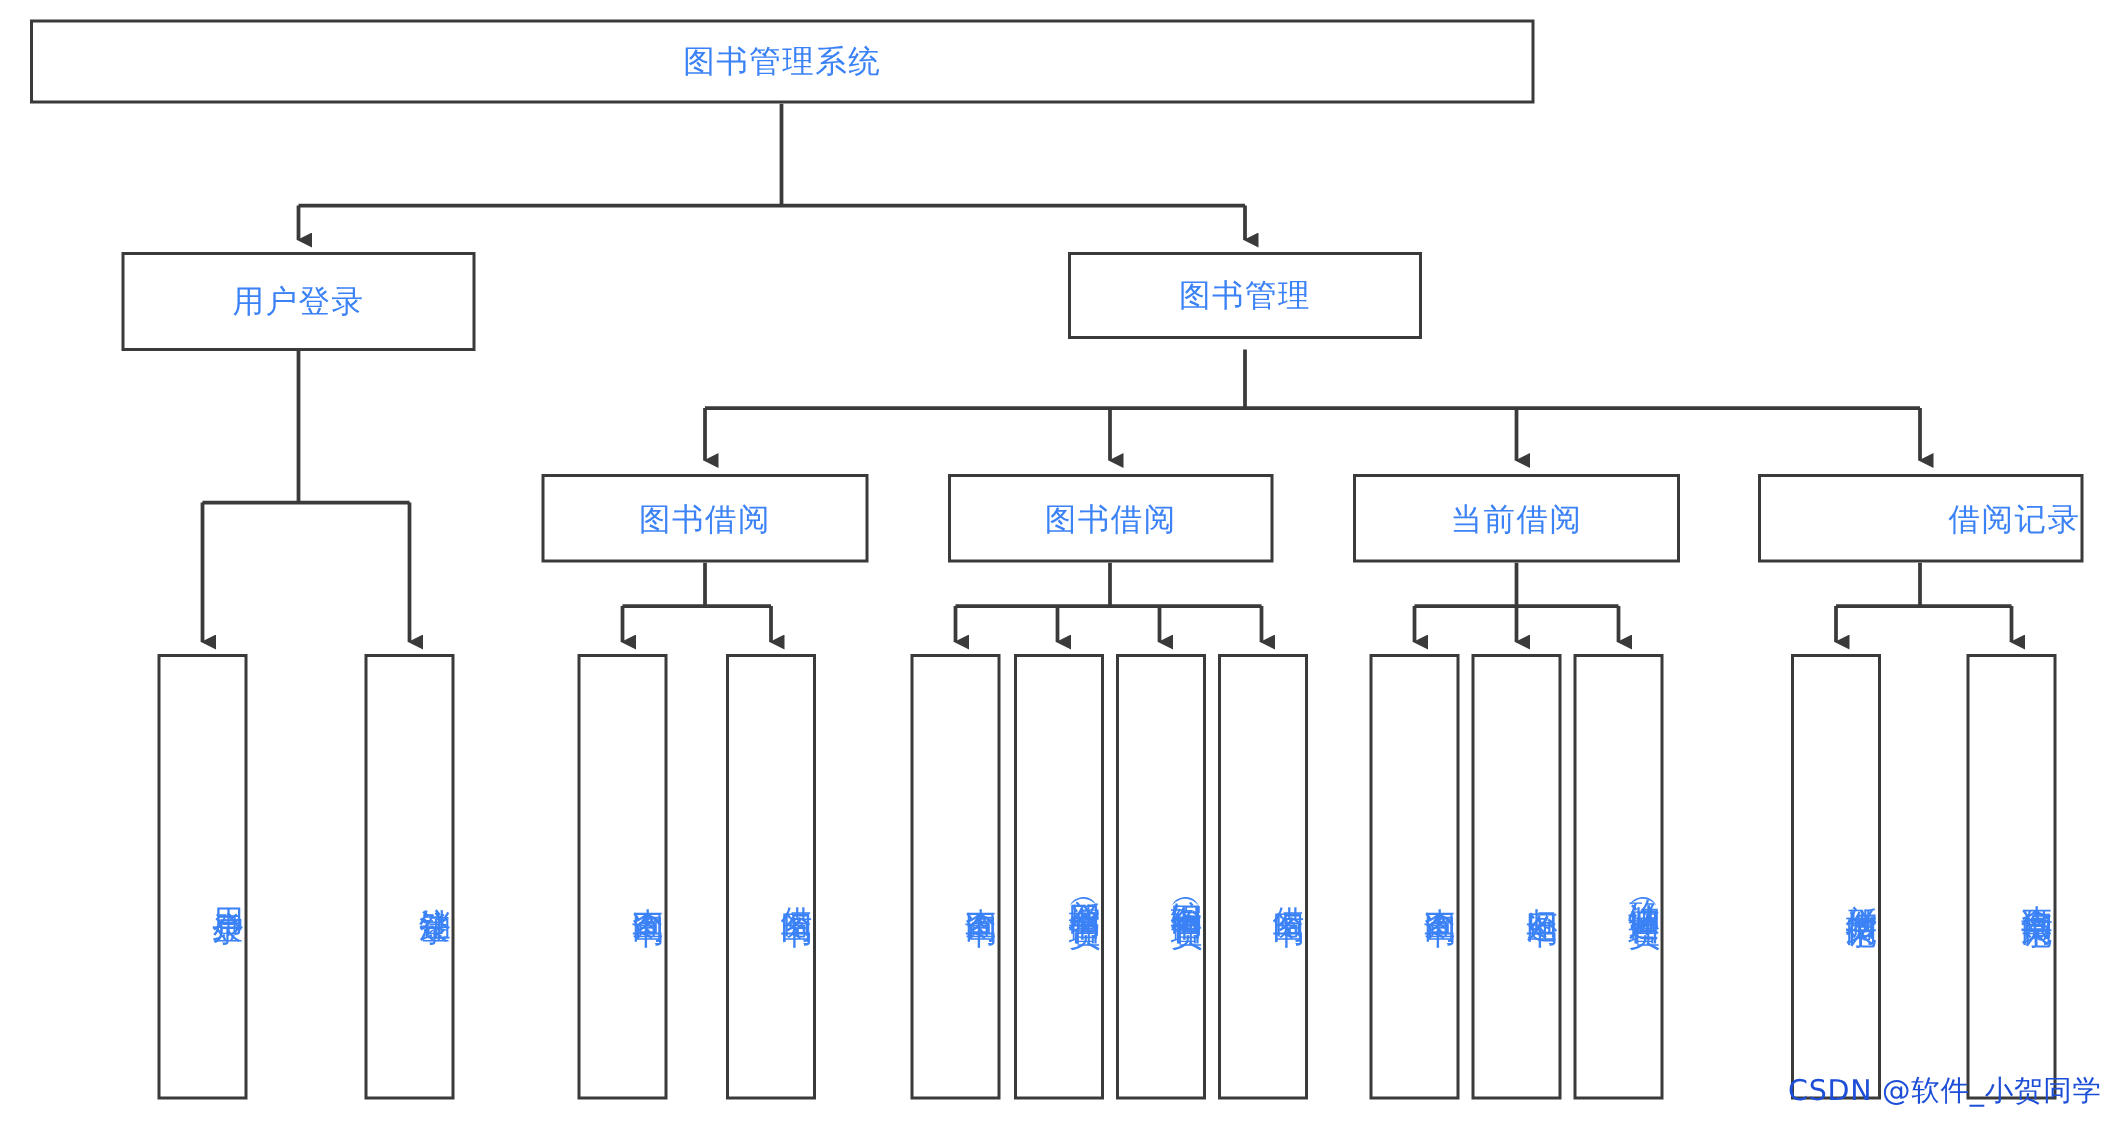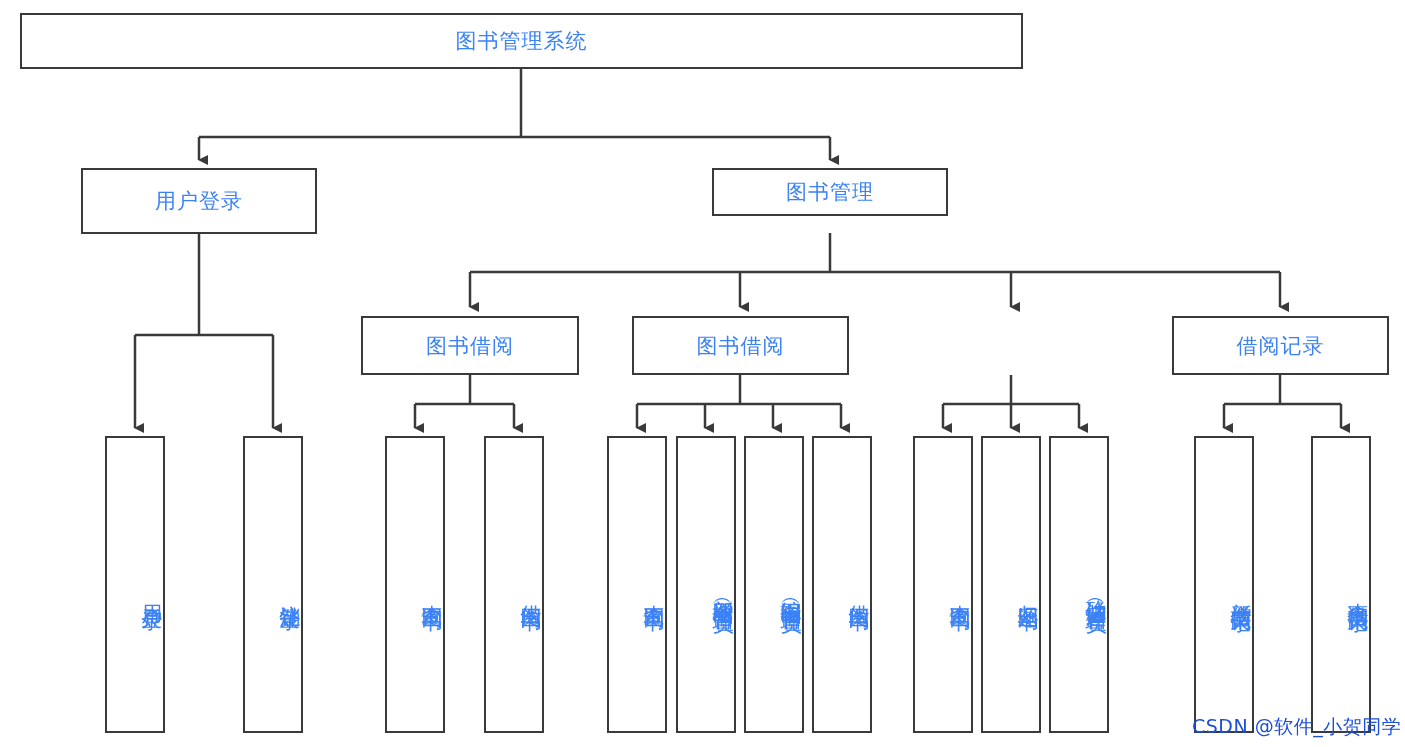"图书管理" div.node { height: 48px -> 58px }
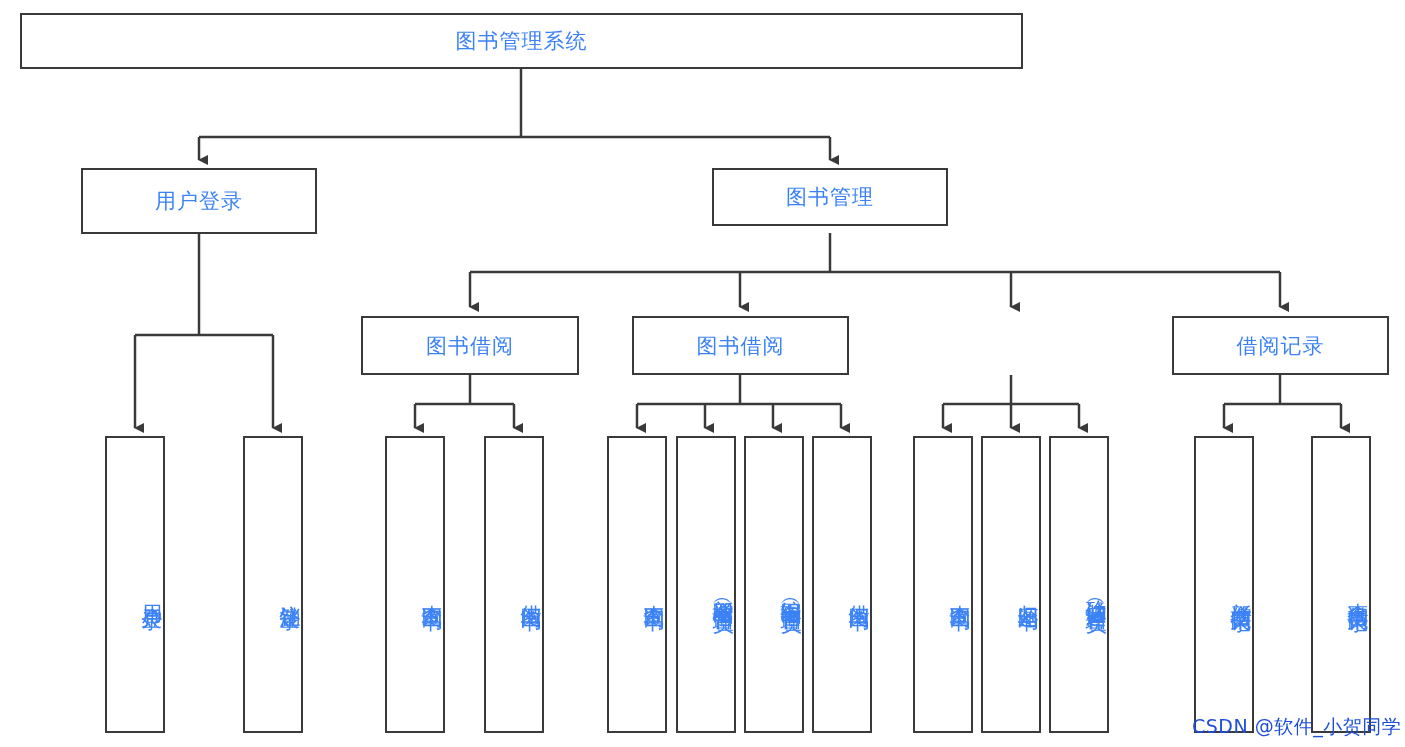"当前借阅" div.node { html: none -> <div> <span>当前借阅</span> </div> }
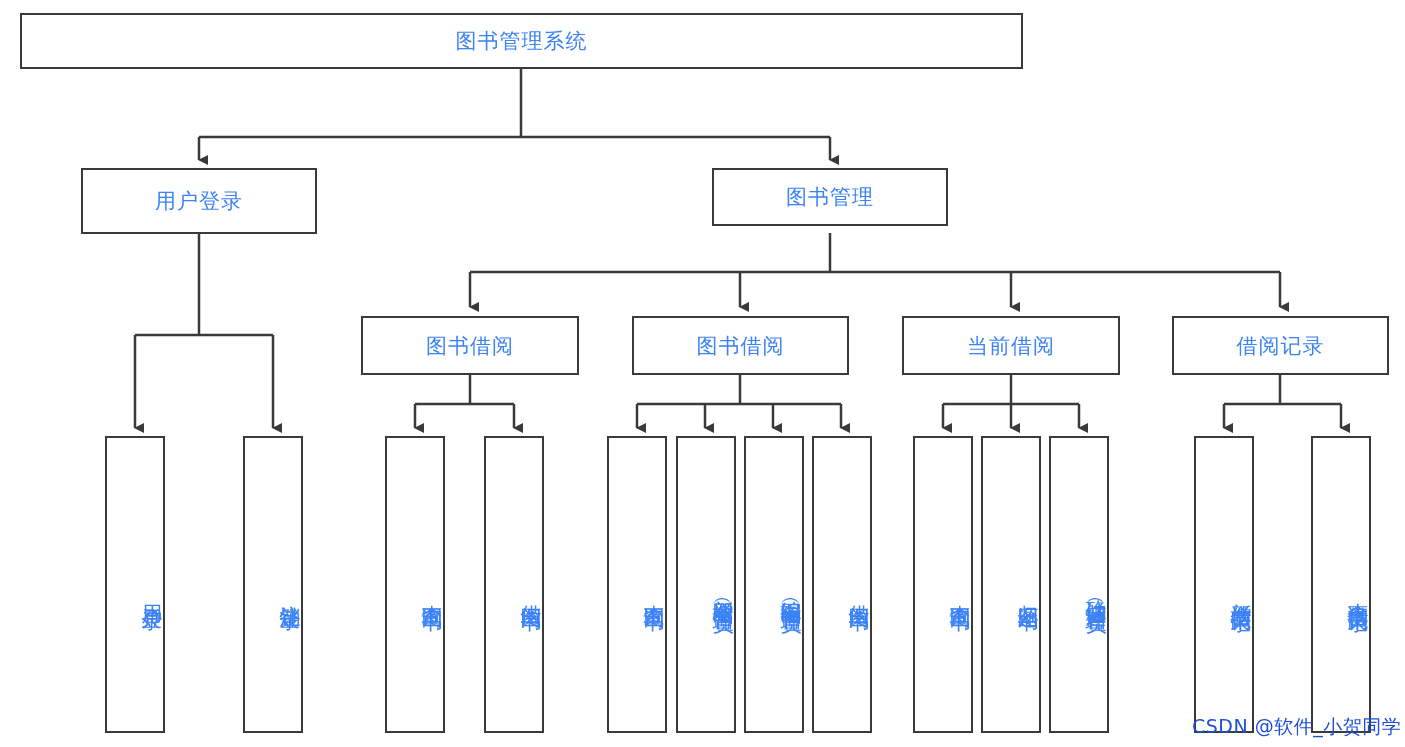"借阅记录" div.node { justify-content: none -> flex-end }
